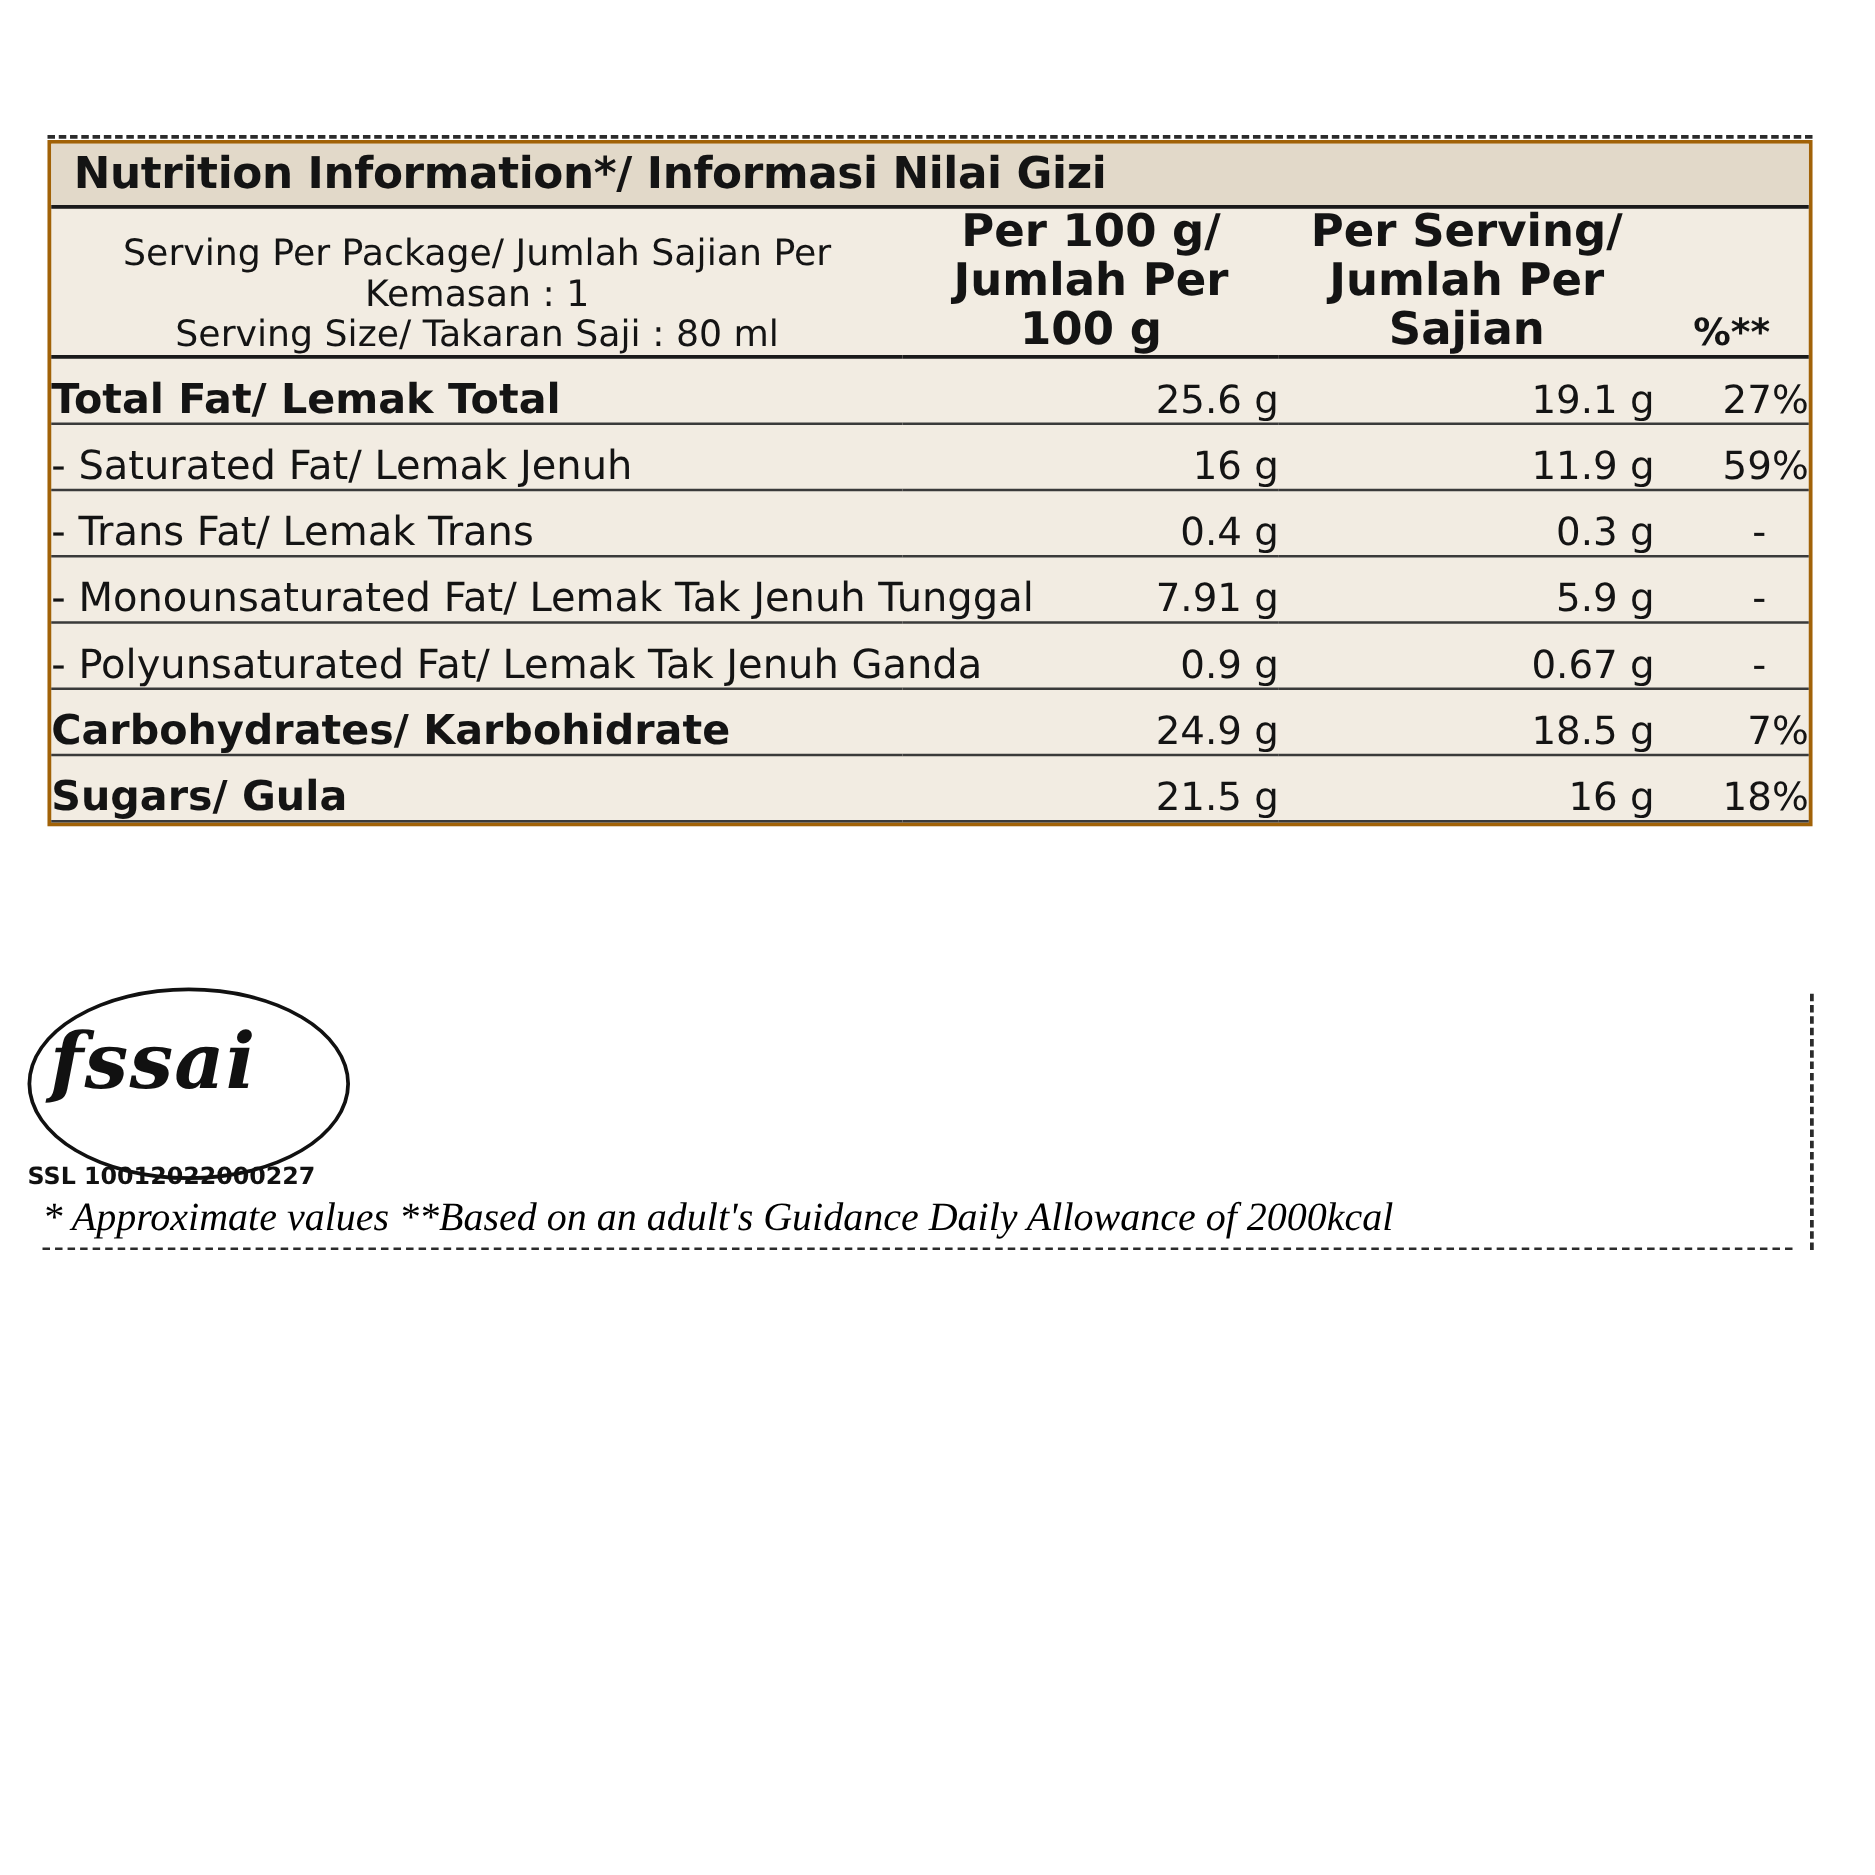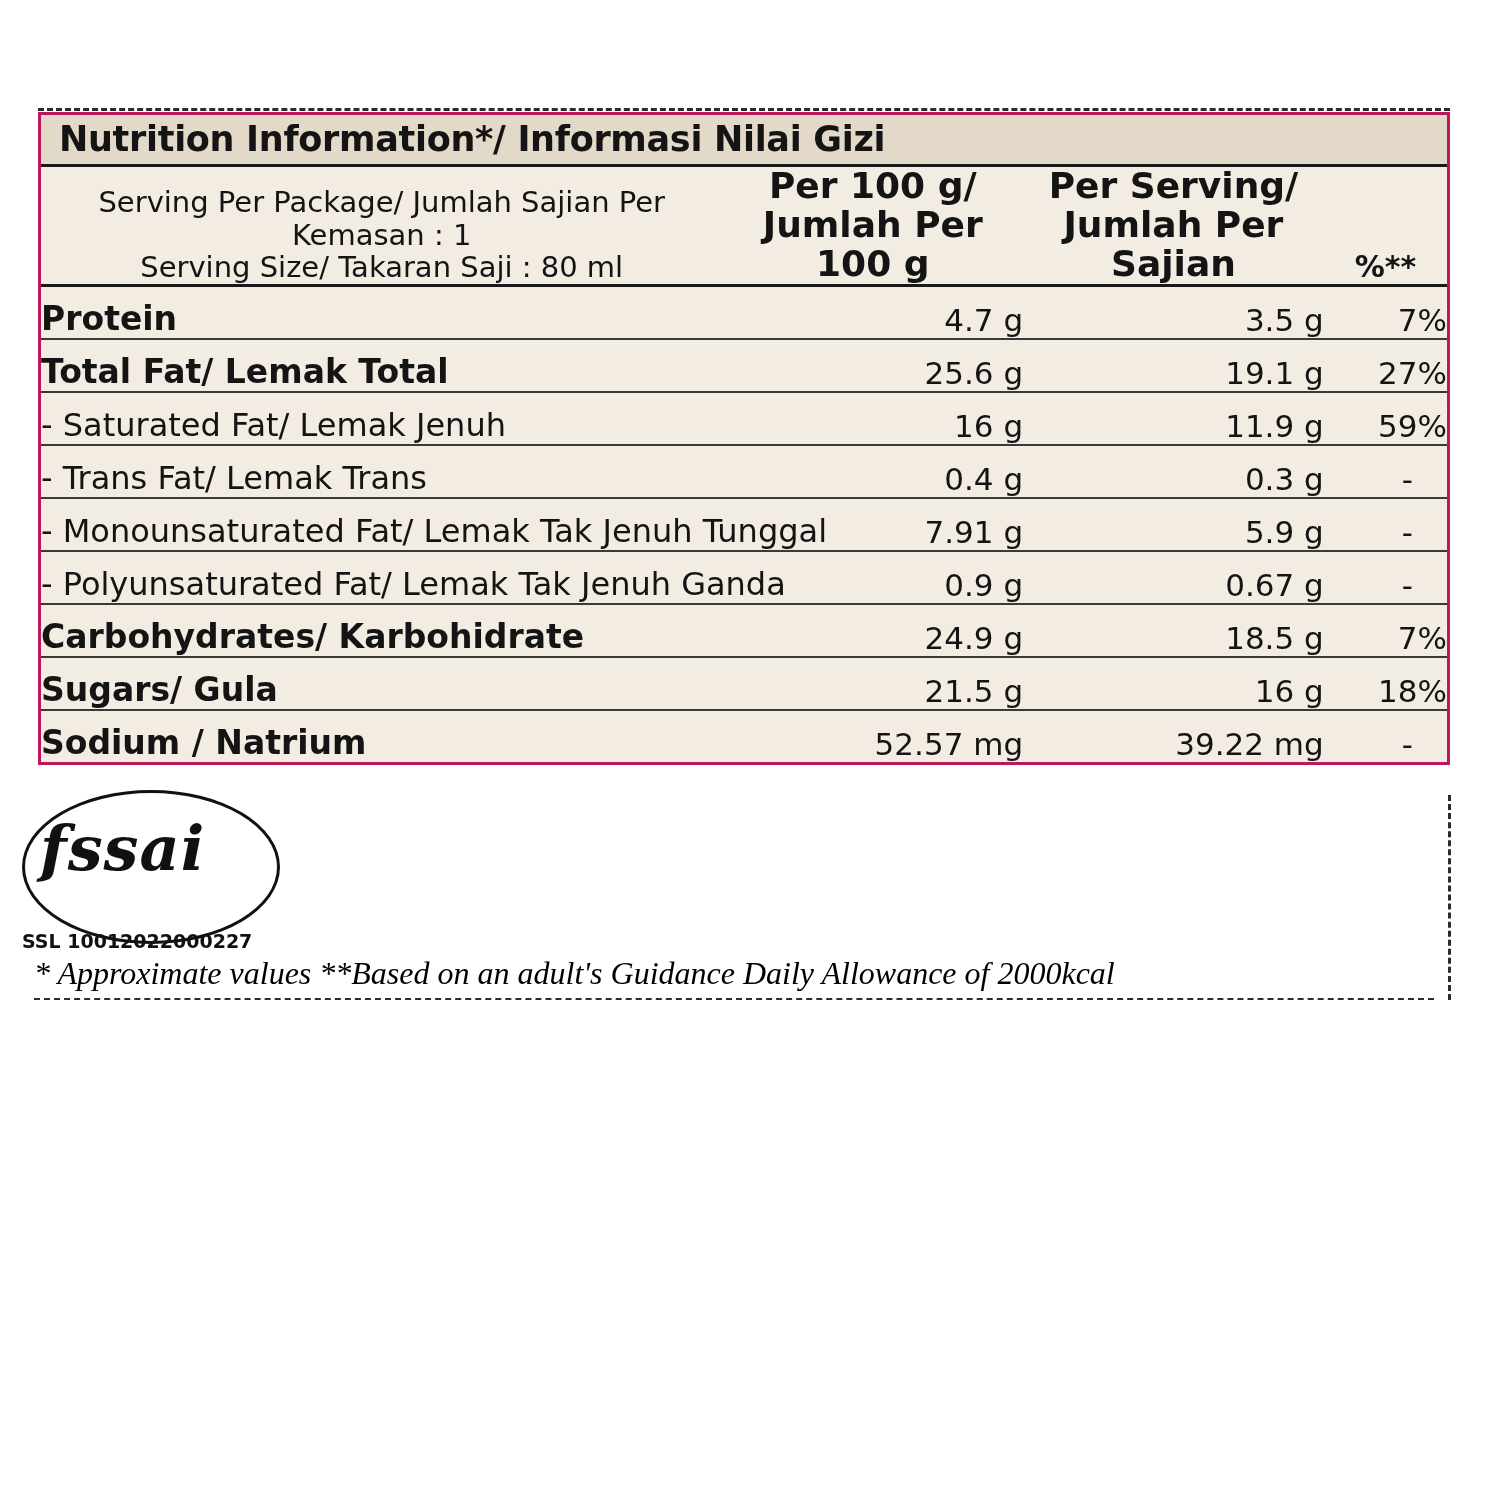"Nutrition Information*/ Informasi Nilai" .panel { border: 3px solid #be185d -> 3px solid #a16207 }
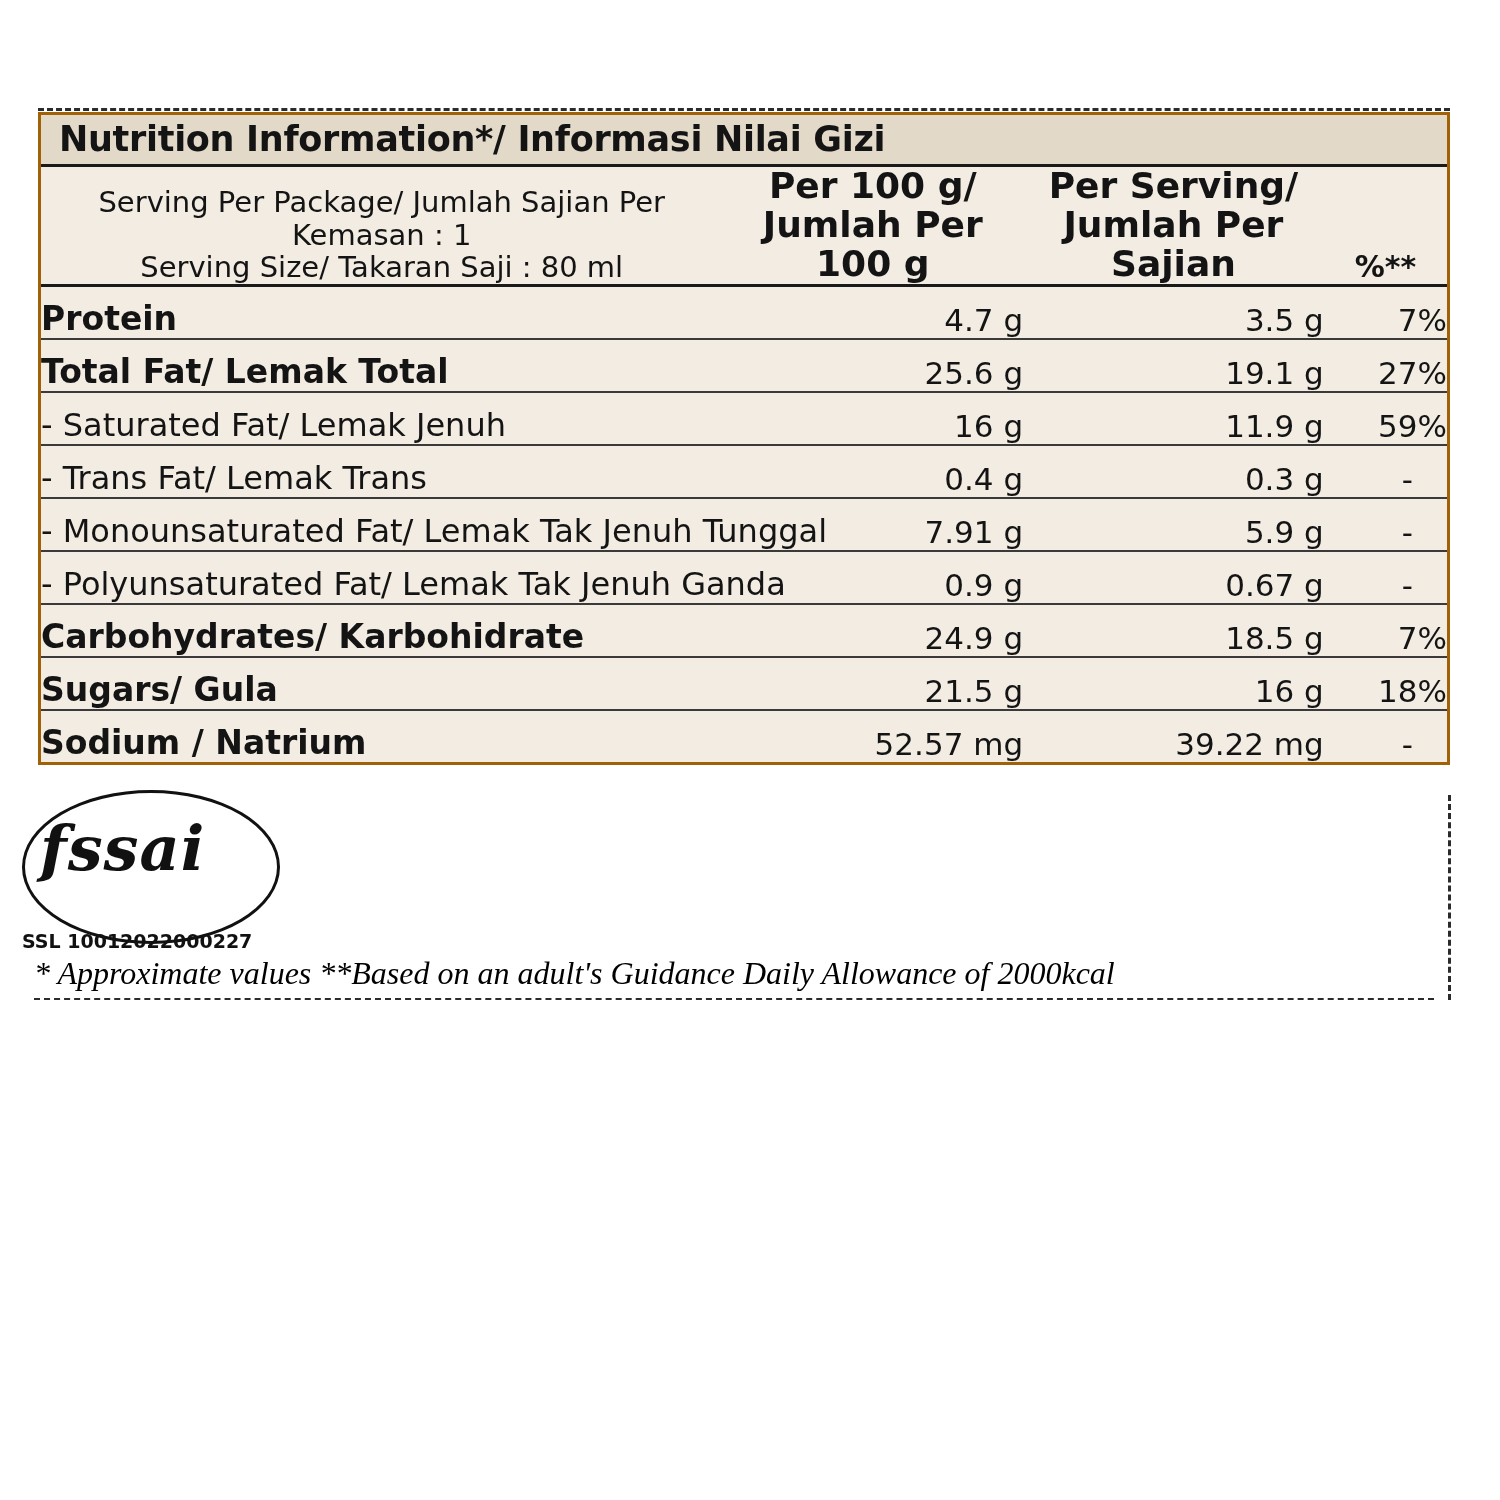"Protein" tr.r { html: <tr> <td>Protein</td> <td>4.7 g</td> <td>3.5 g</td> <td>7%</td> </tr> -> none }
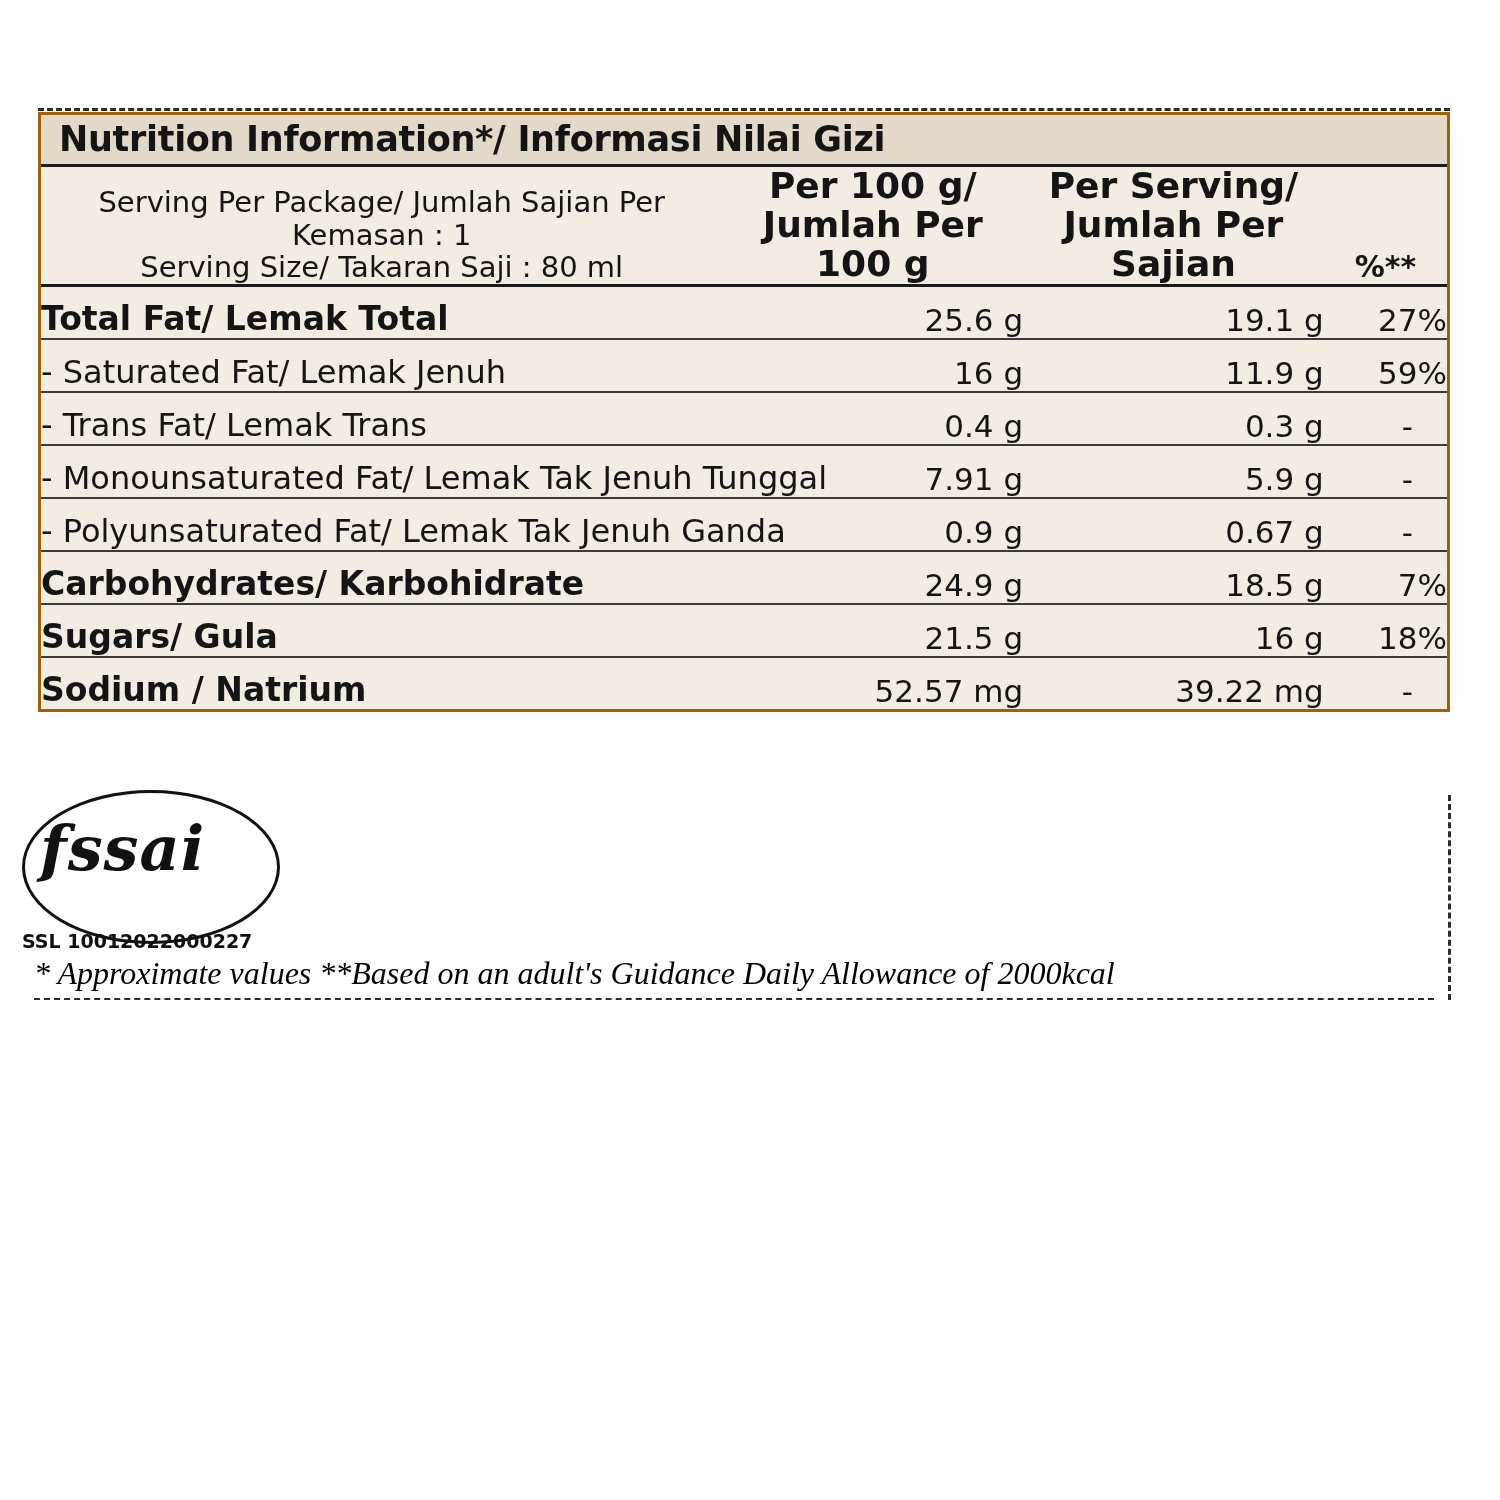"Sodium / Natrium" tr.r { html: <tr> <td>Sodium / Natrium</td> <td>52.57 mg</td> <td>39.22 mg</td> <td>-</td> </tr> -> none }
